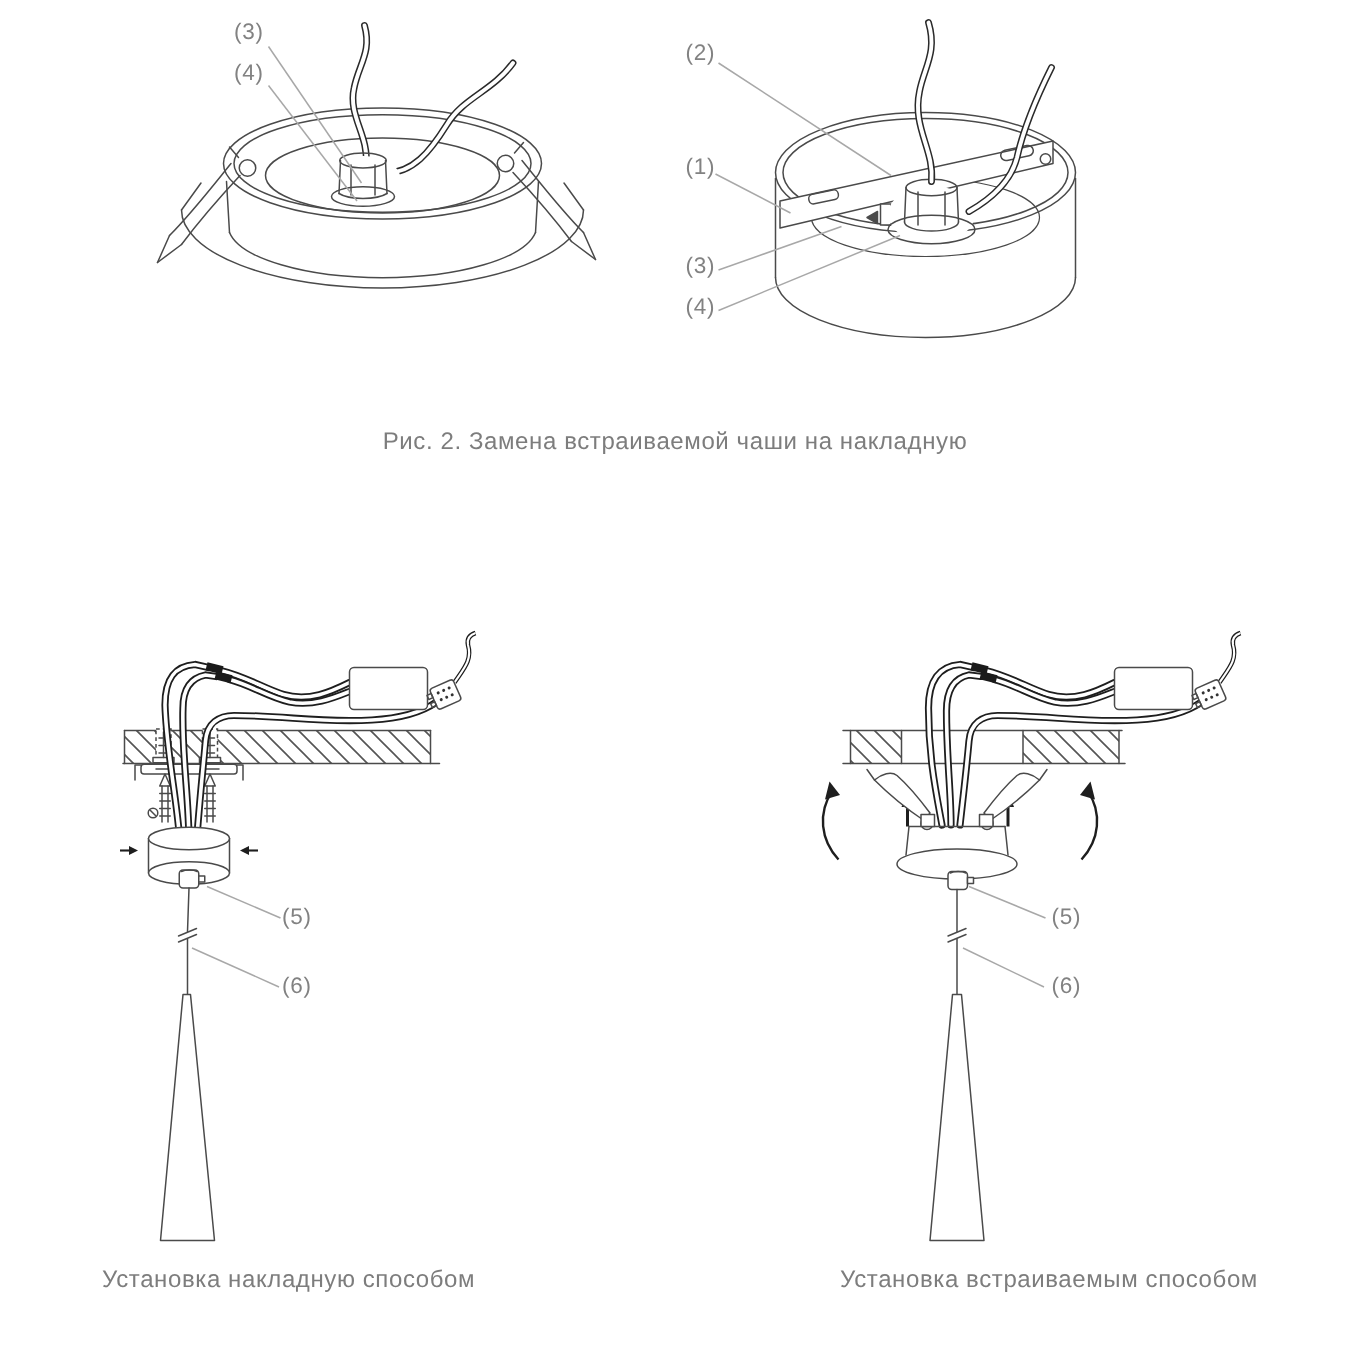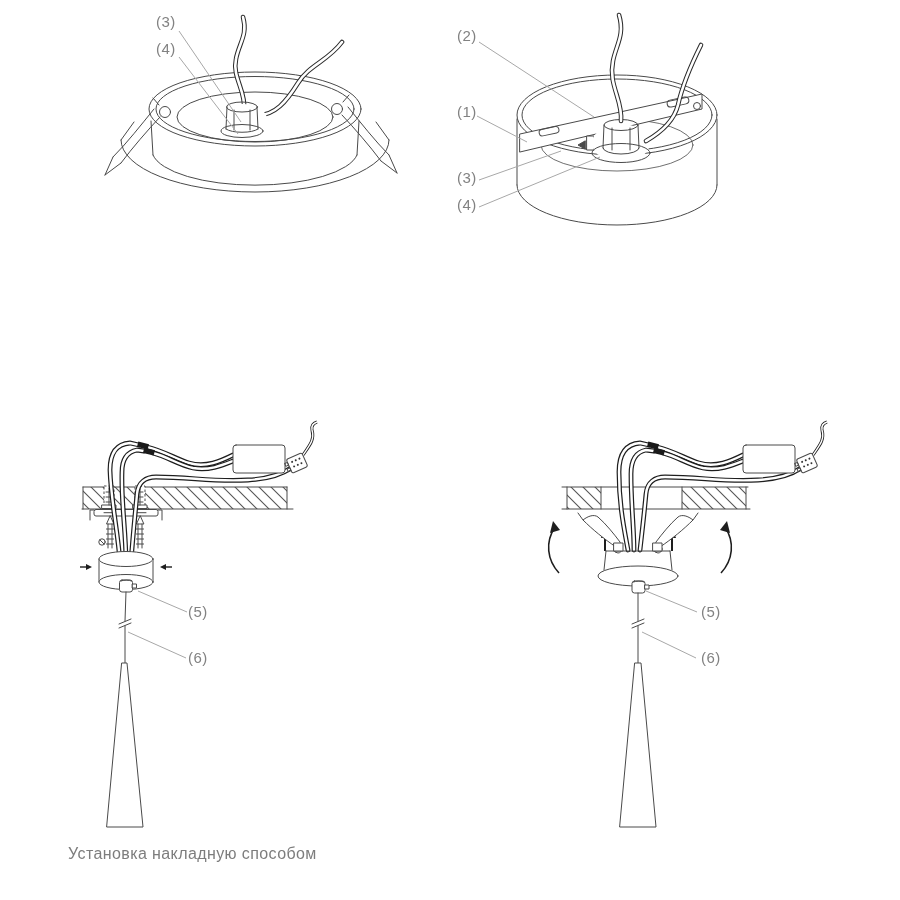"Рис. 2. Замена встраиваемой чаши" div.caption { html: none -> <div>Рис. 2. Замена встраиваемой чаши на накладную</div> }
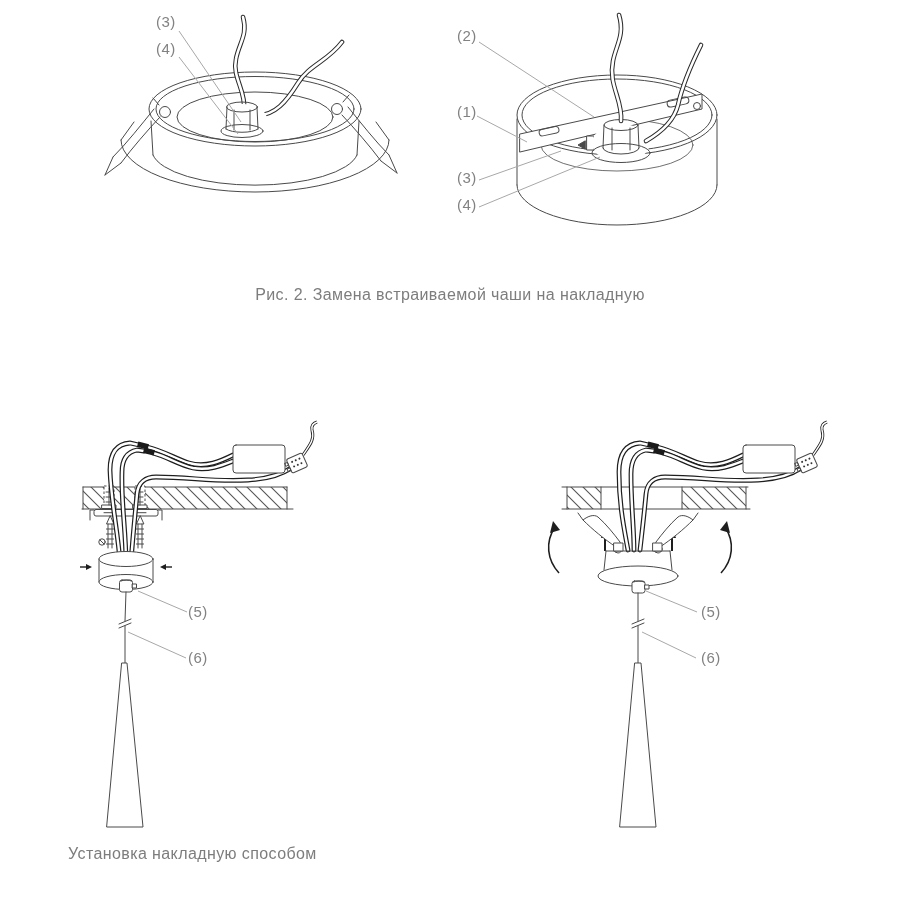"Установка встраиваемым способом" div.caption { html: none -> <div>Установка встраиваемым способом</div> }
